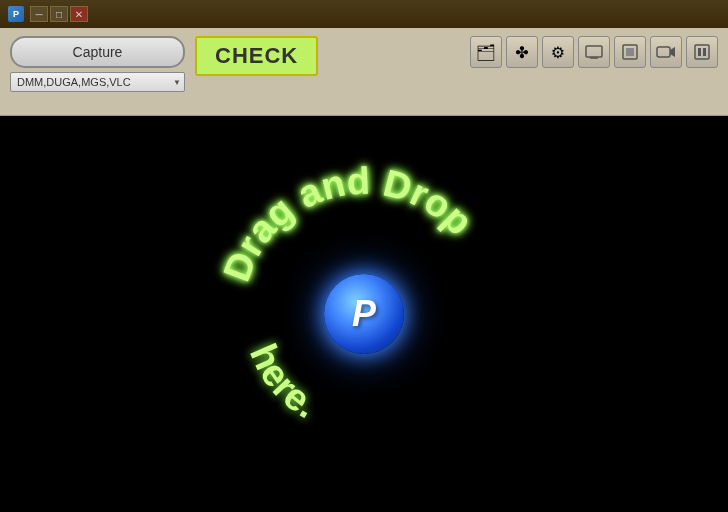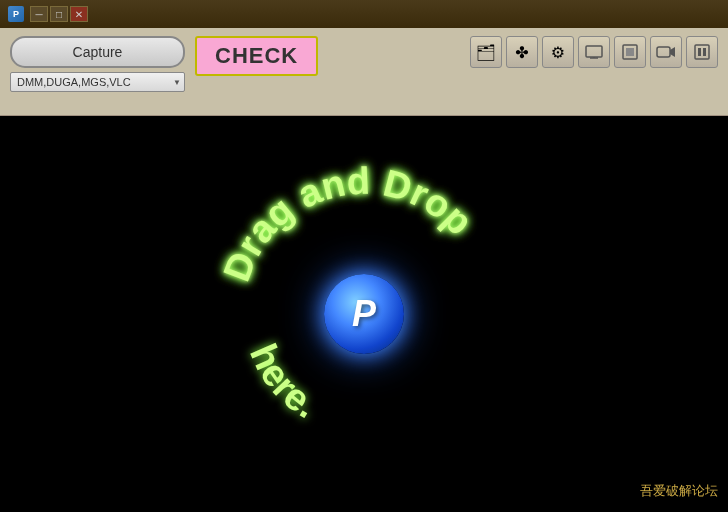"CHECK" .check-btn { background: #f9a8d4 -> #bef264 }
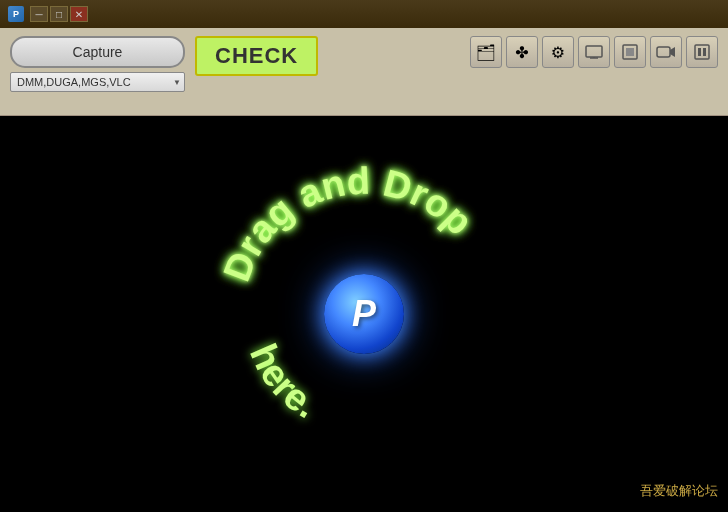"吾爱破解论坛" div { html: <div>吾爱破解论坛</div> -> none }
